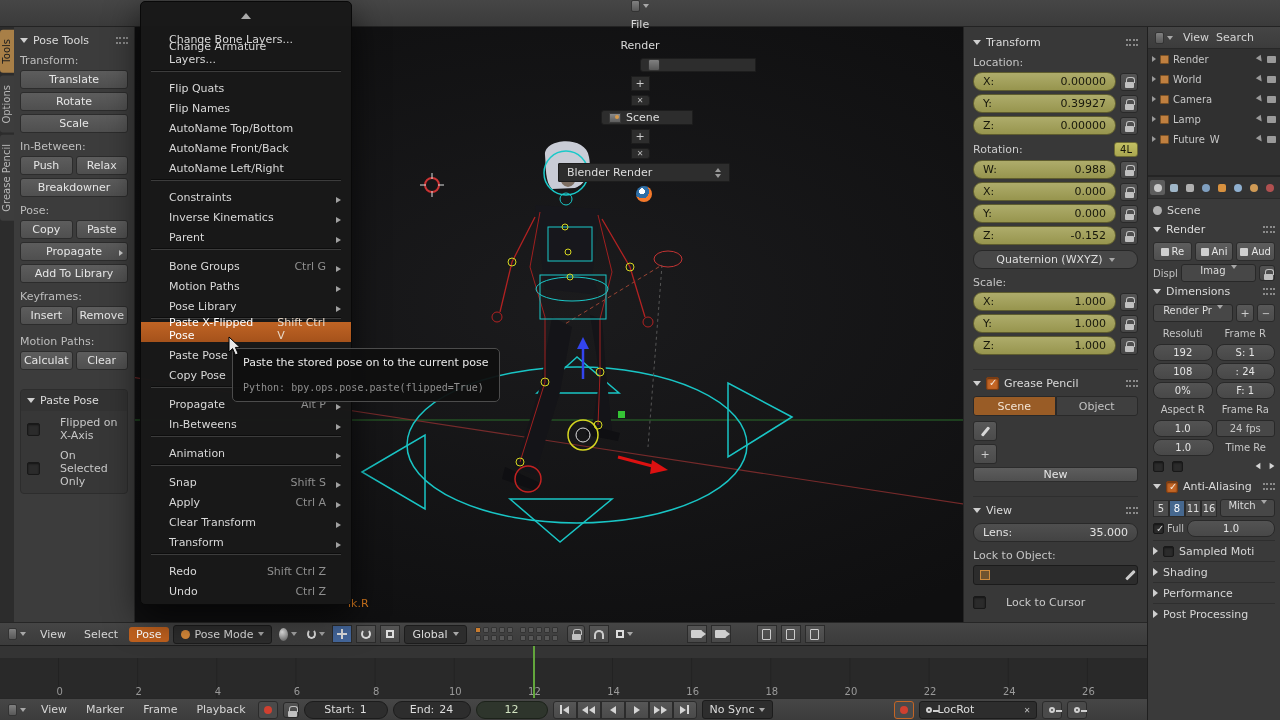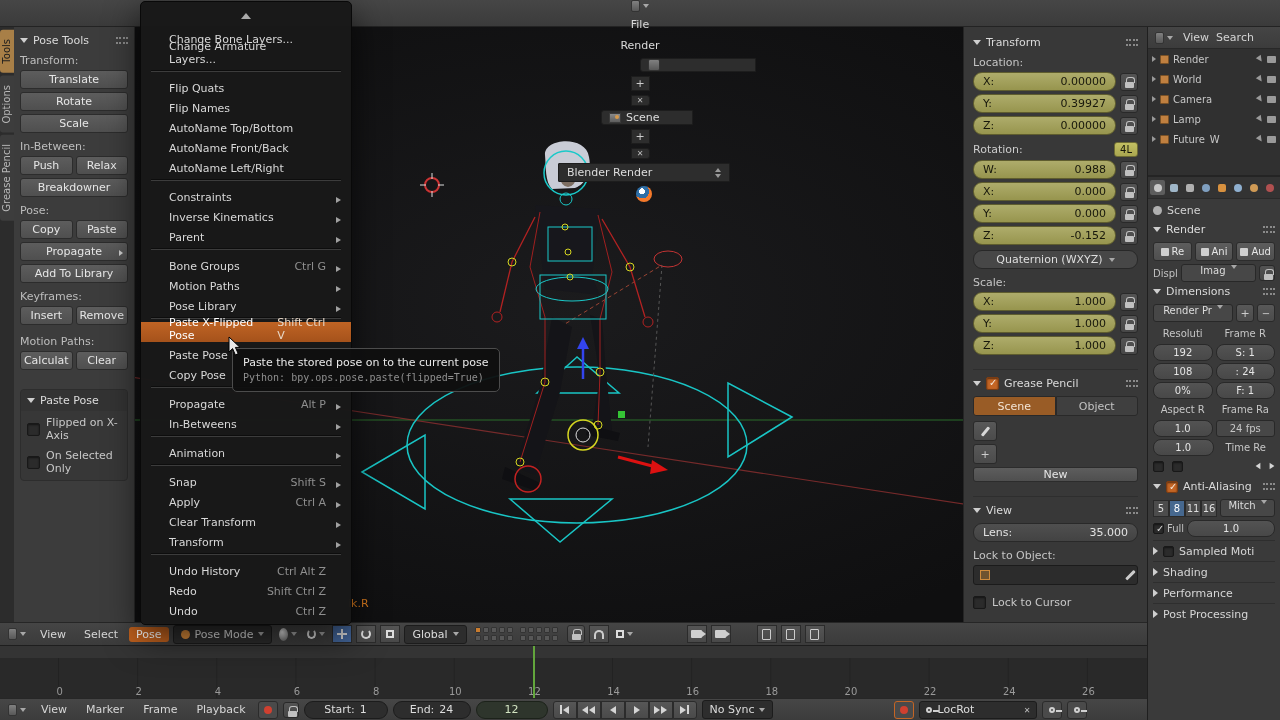"Python: bpy.ops.pose.paste(flipped=True)" .tt-py { margin-top: 3px -> 13px }
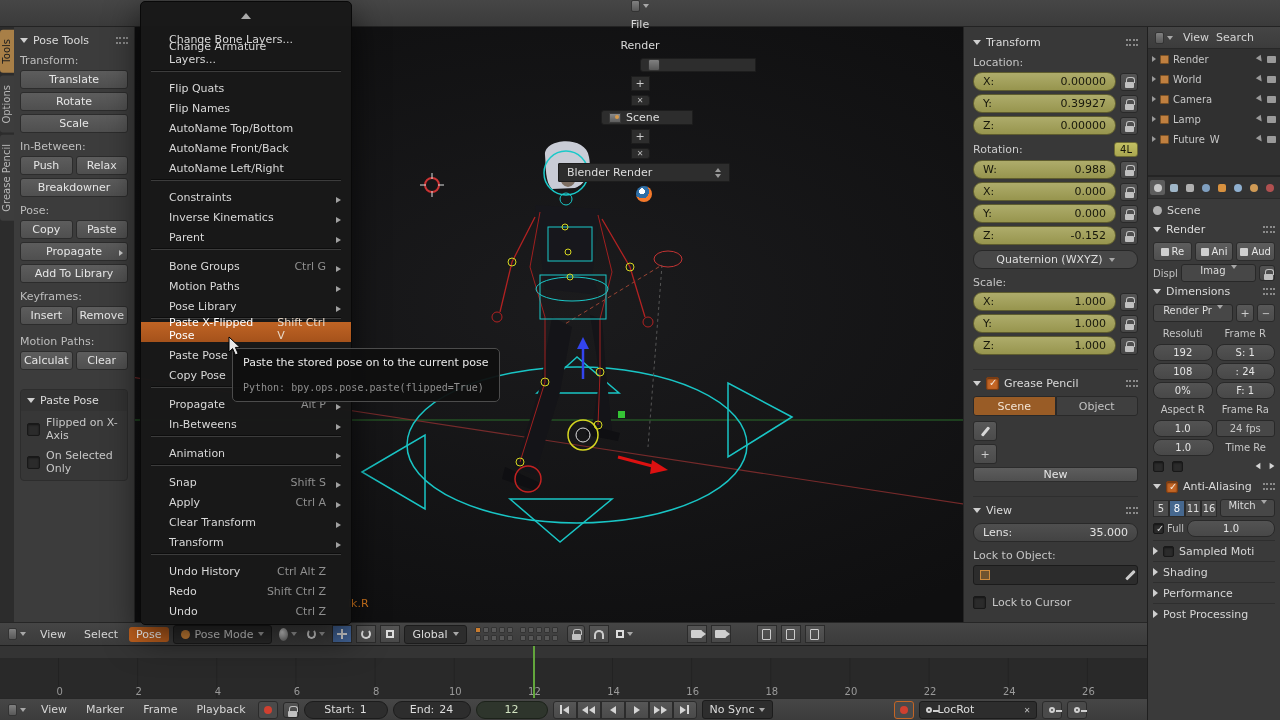"Flipped on X-Axis" .chk-row { gap: 6px -> 20px }
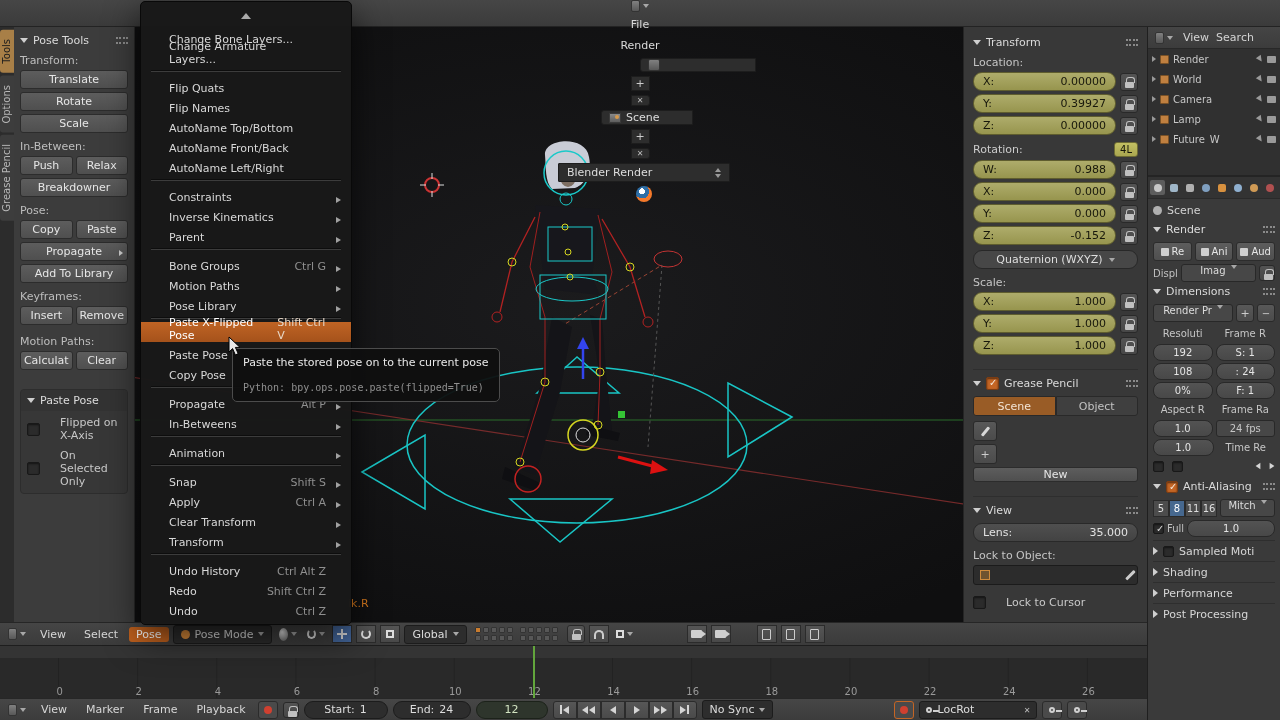"Undo History" div.menu-item { html: <div> <span>Undo History</span> <span>Ctrl Alt Z</span> <span></span> </div> -> none }
